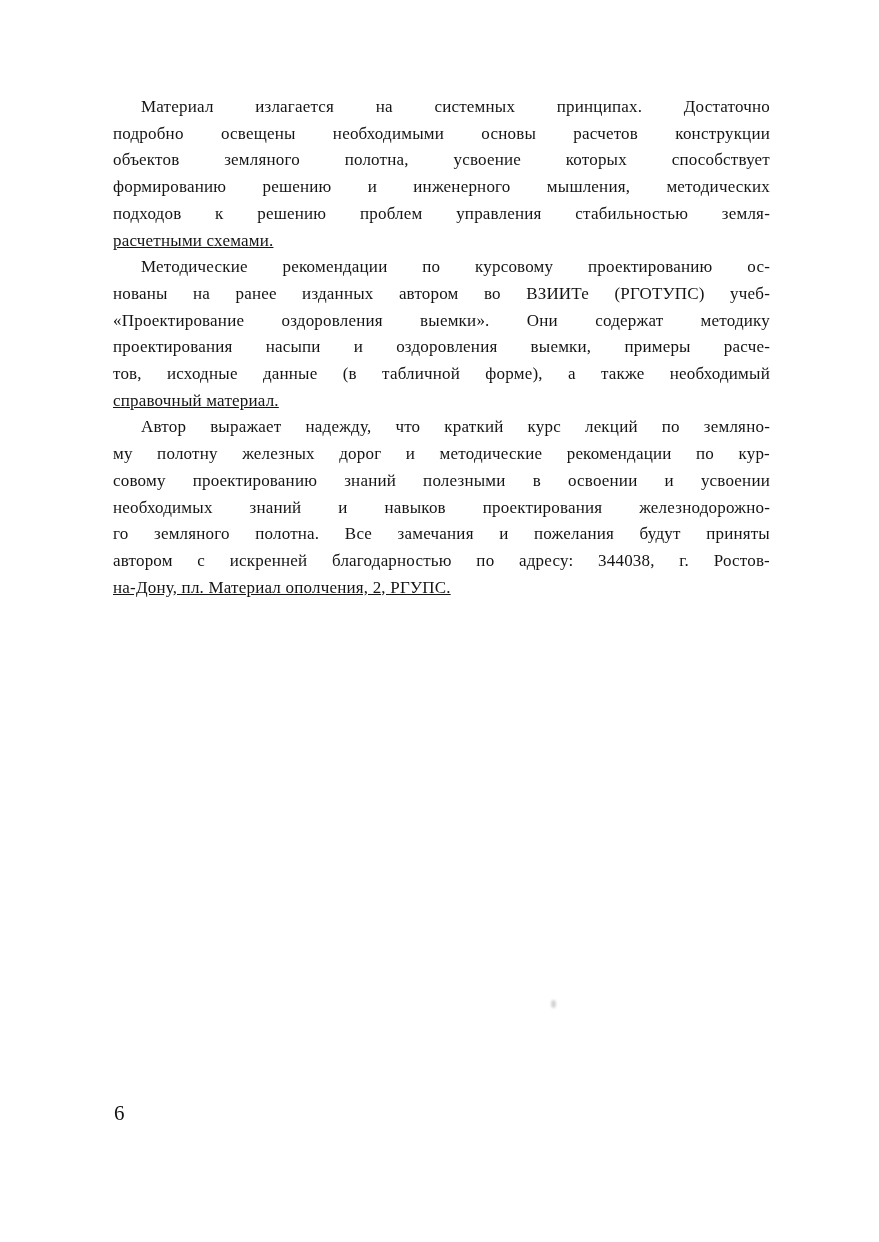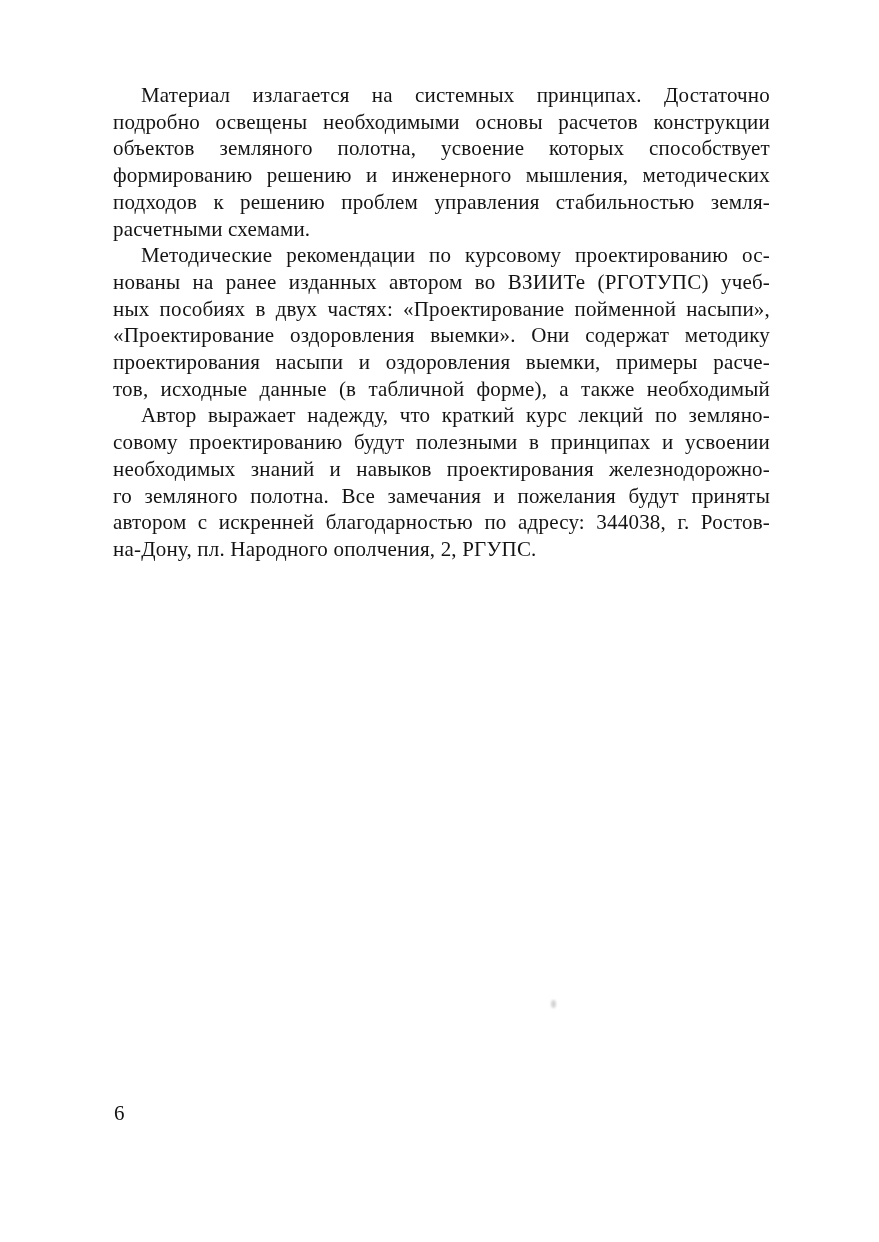"Материал излагается на системных" .text-block { font-size: 21px -> 17px; top: 82px -> 94px }
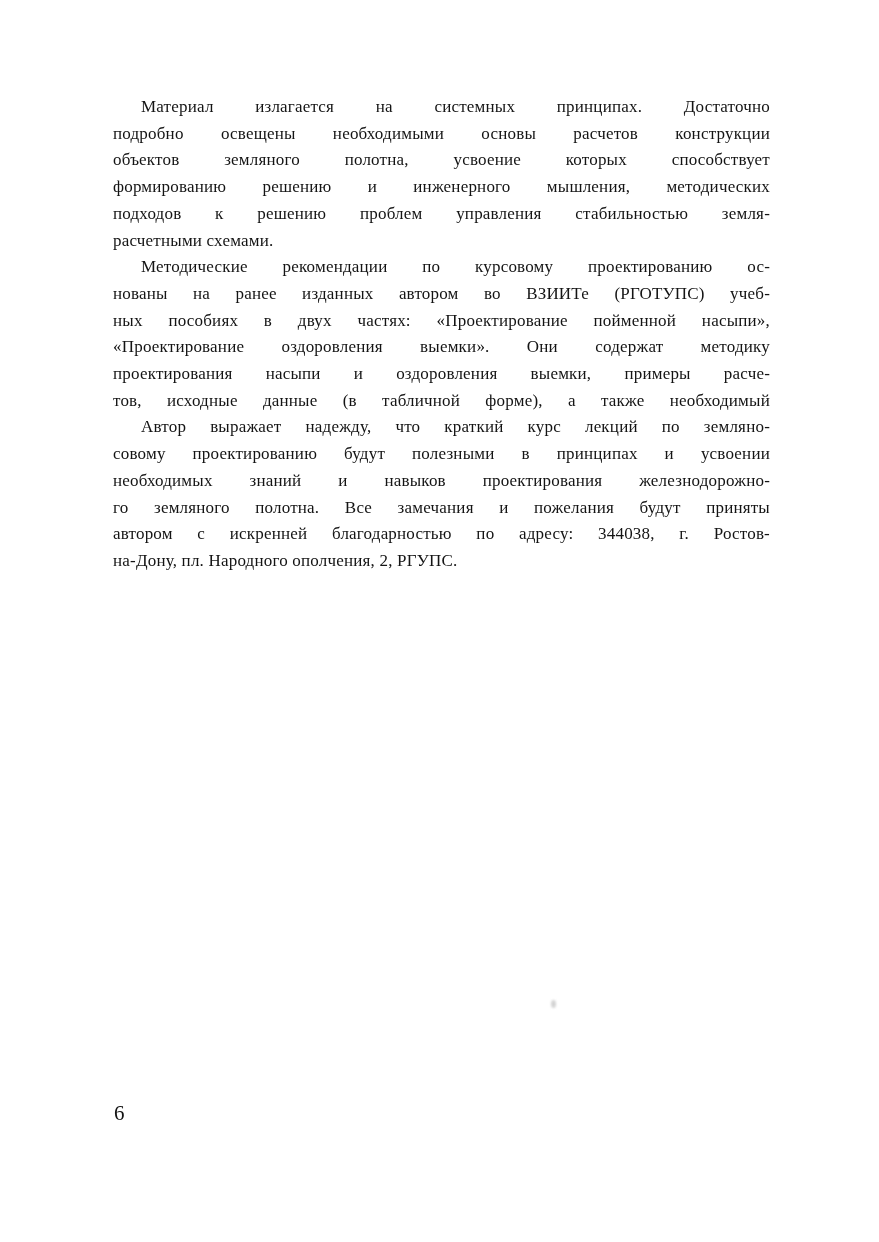"расчетными схемами." .line.para-end { text-decoration: none -> underline }
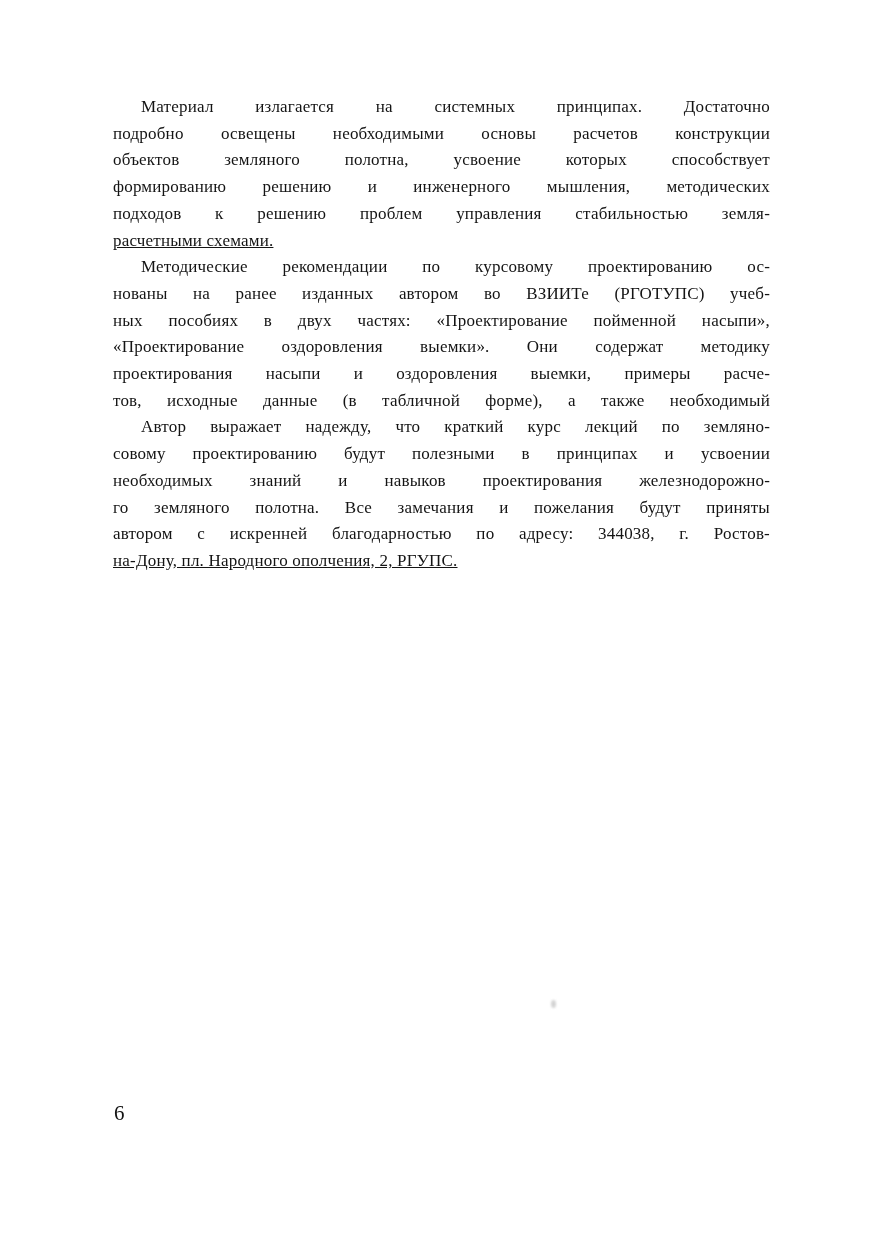"ных пособиях в двух частях:" div.line { html: <div>ных пособиях в двух частях: «Проектирование пойменной насыпи»,</div> -> none }
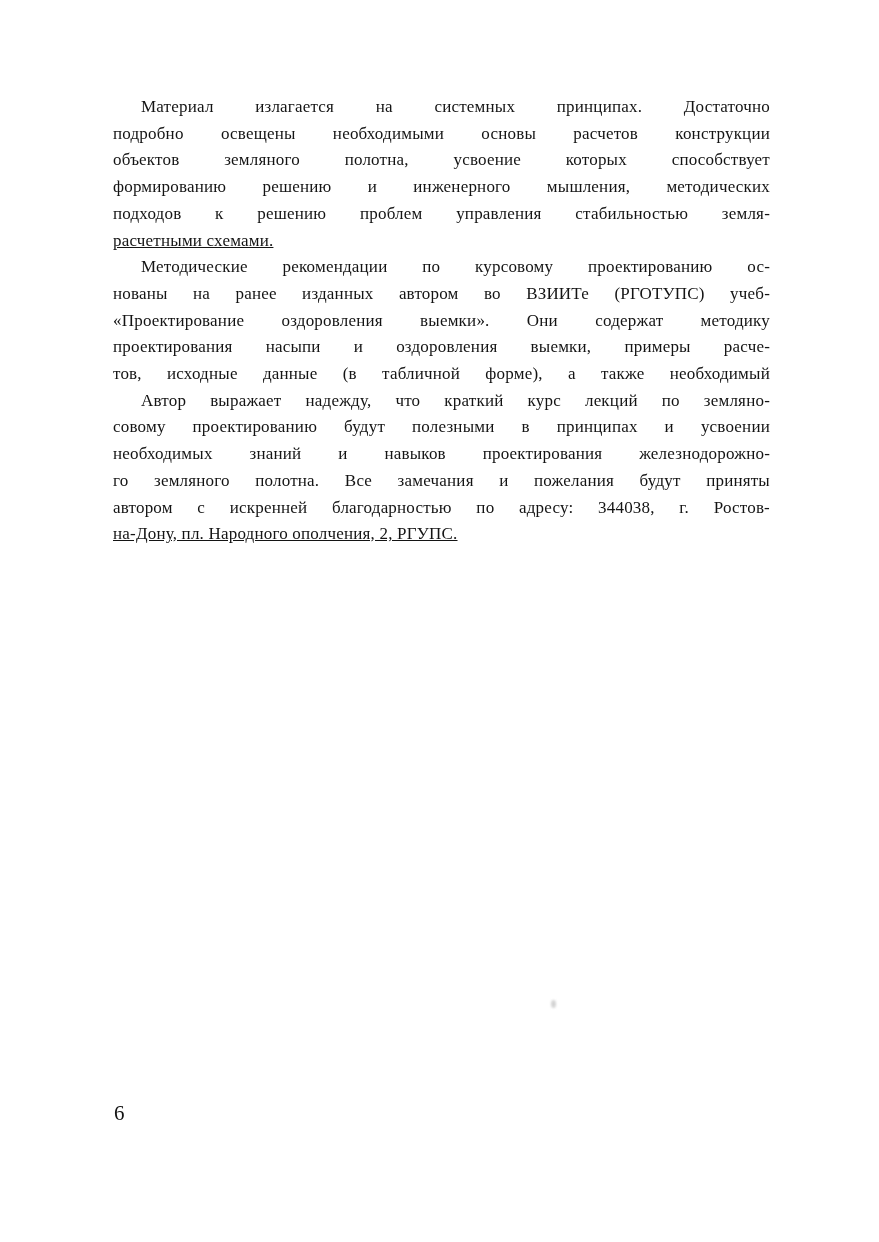"справочный материал." div.line { html: none -> <div>справочный материал.</div> }
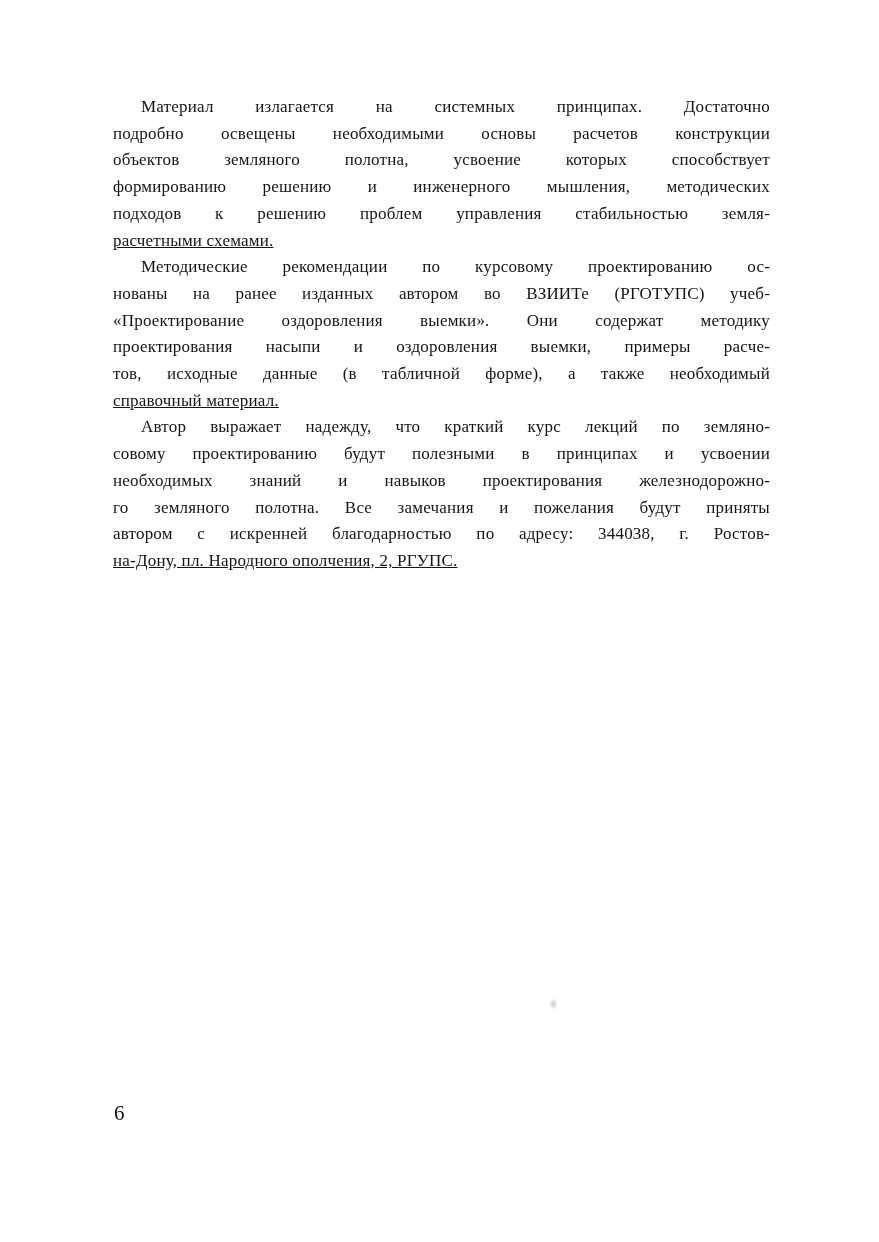"му полотну железных дорог и" div.line { html: none -> <div>му полотну железных дорог и методические рекомендации по кур-</div> }
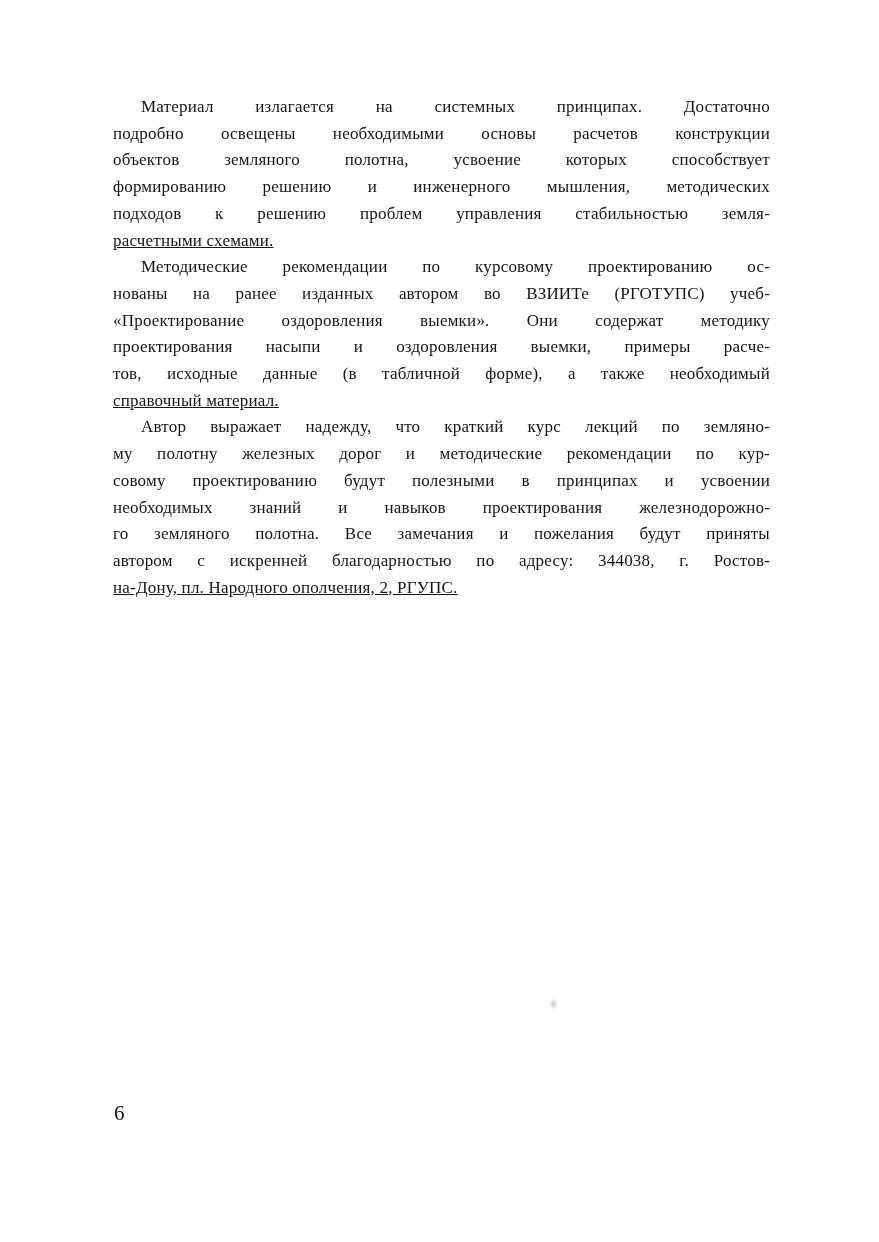"совому проектированию будут полезными в" div.line { text: будут полезными в принципах -> знаний полезными в освоении }
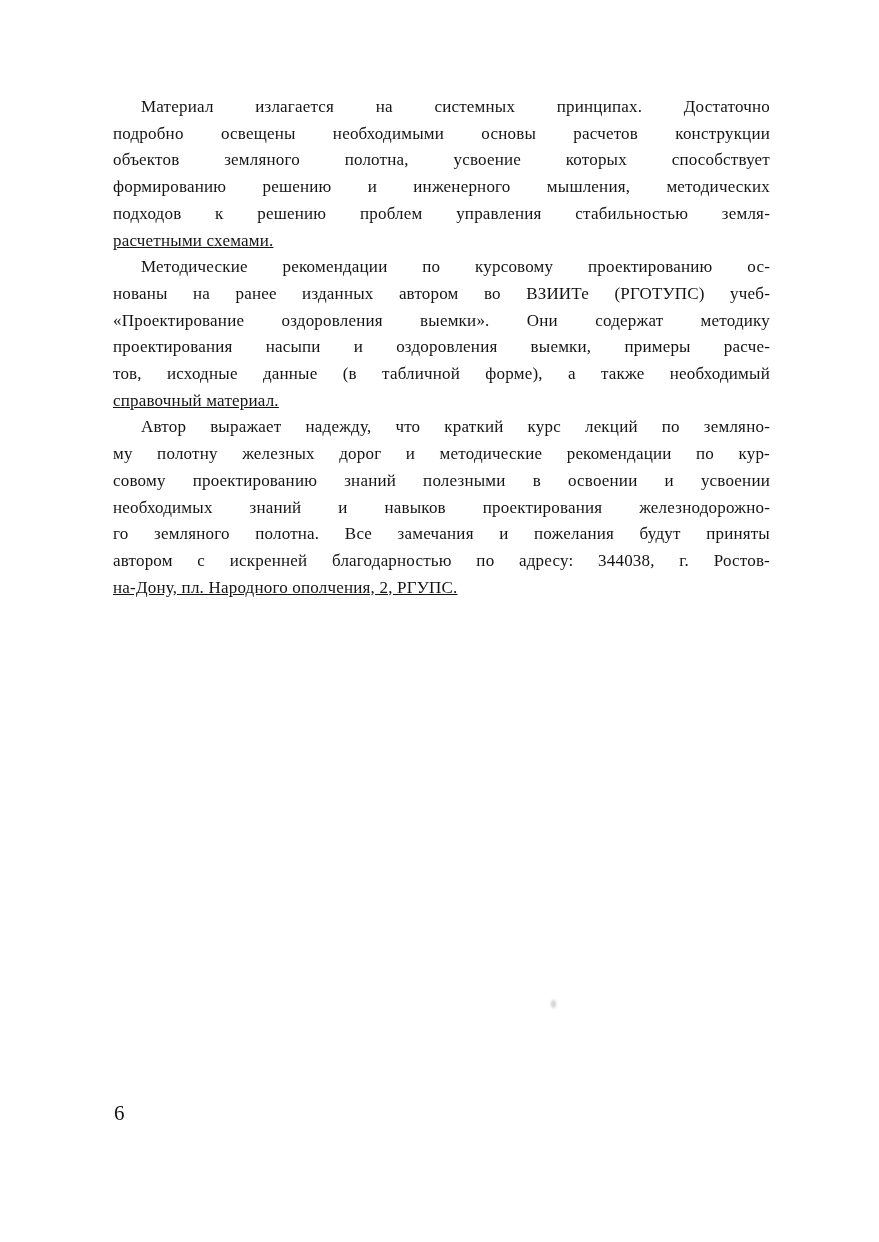"на-Дону, пл. Народного ополчения, 2," div.line { text: Народного -> Материал }
